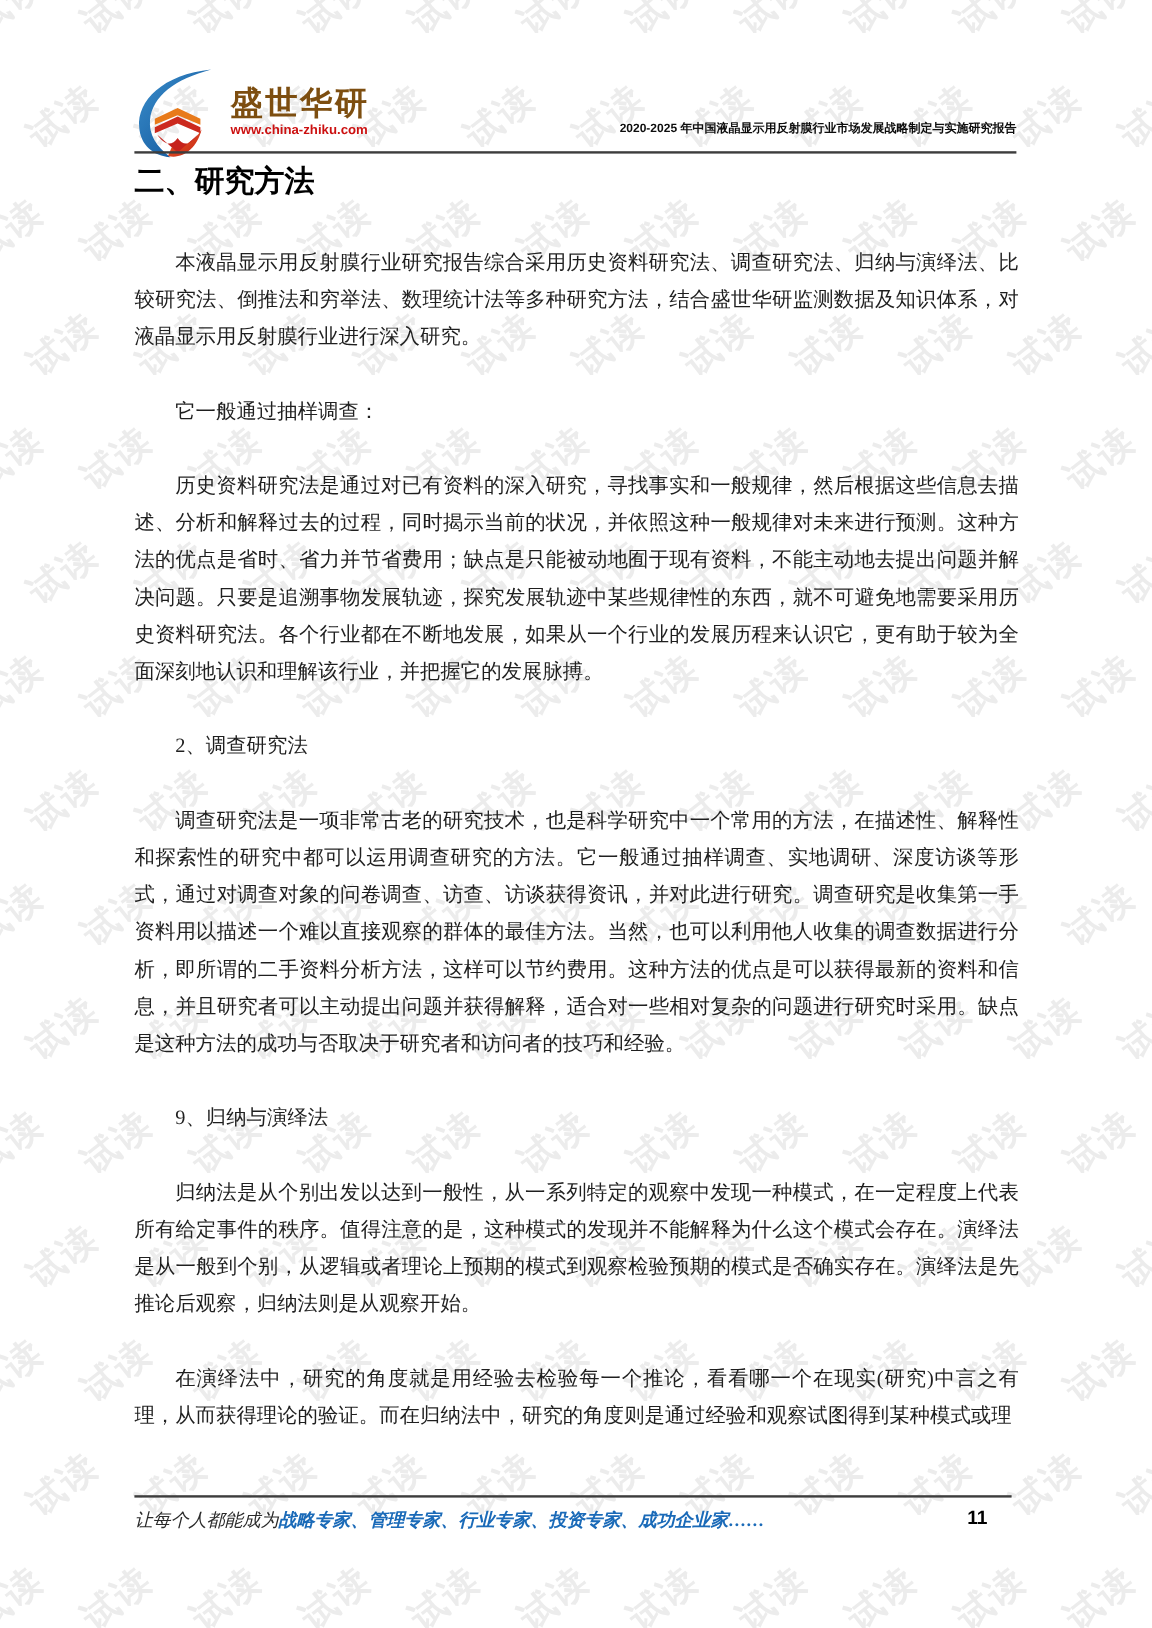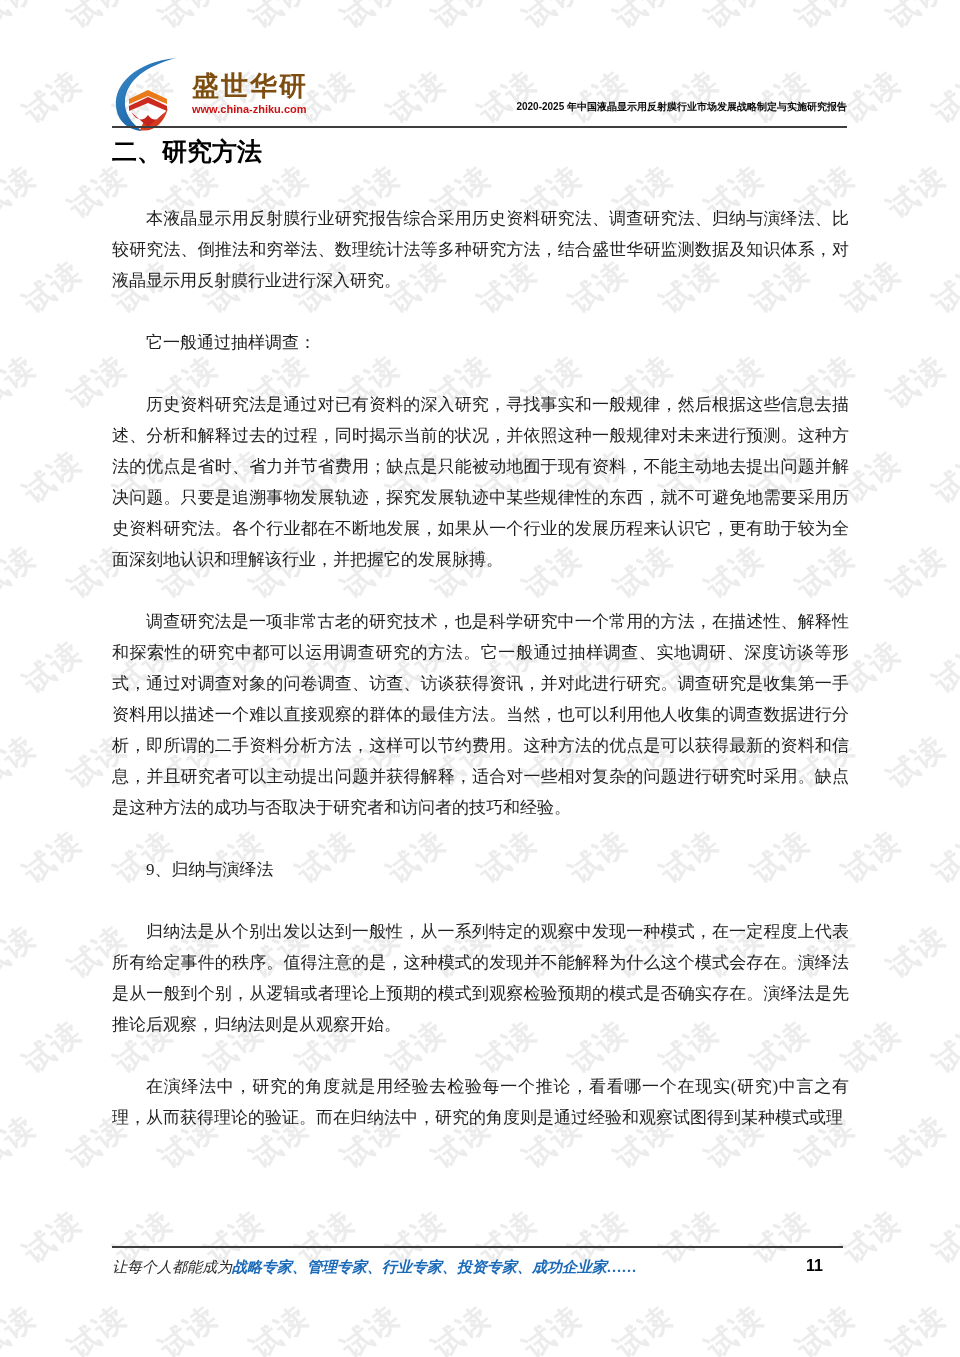"2、调查研究法" p.para { html: none -> <p>2、调查研究法</p> }
